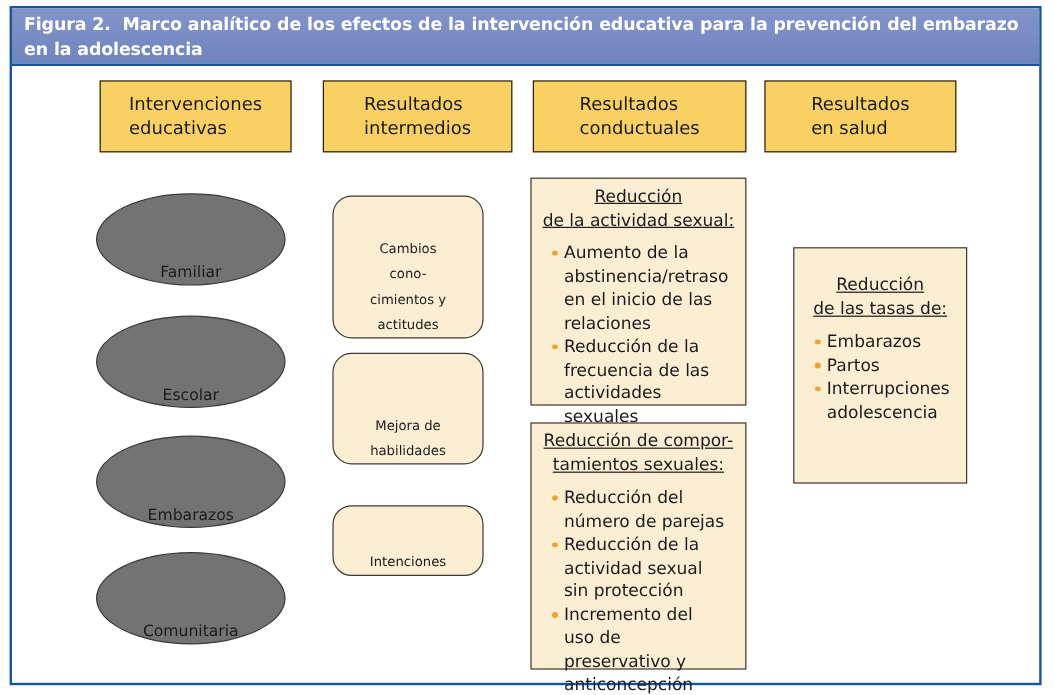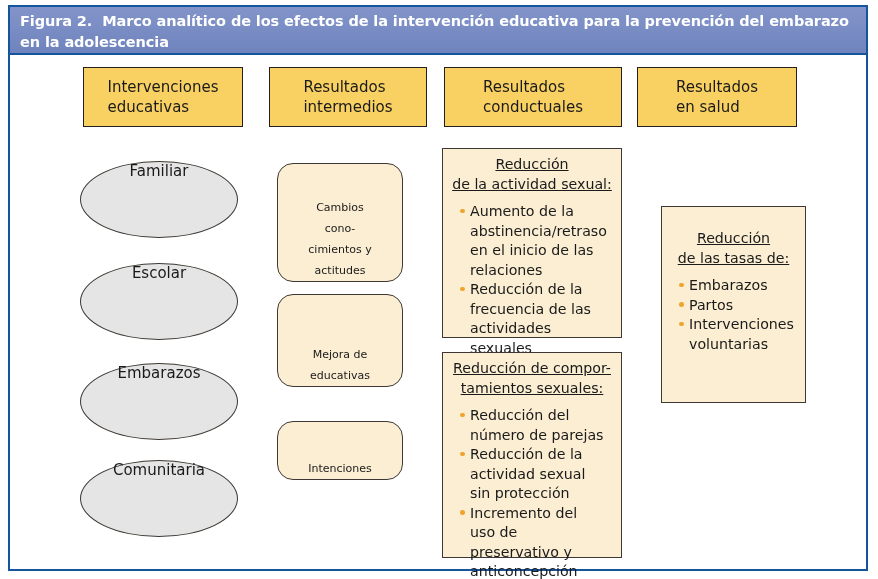"Familiar" .ellipse-node { align-items: flex-start -> flex-end; background: #e5e5e5 -> #737373; font-size: 15px -> 13px }
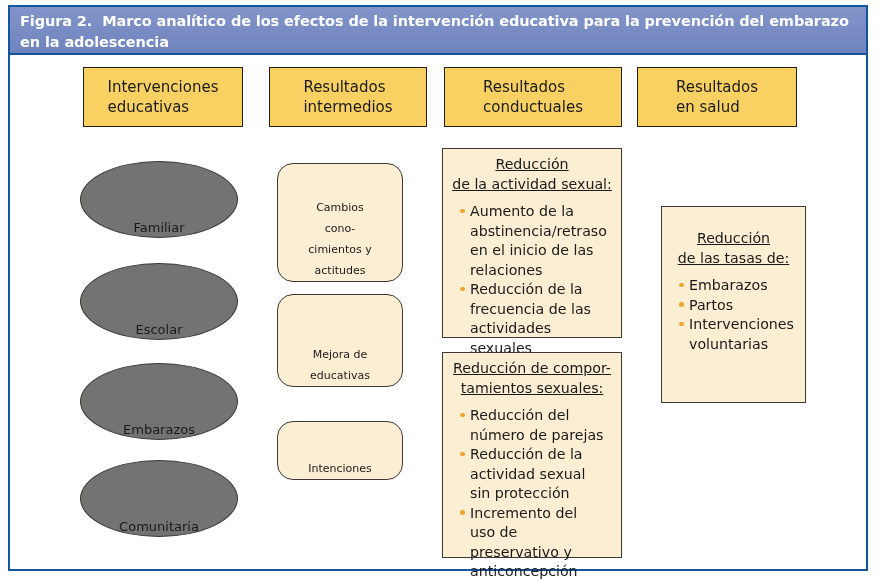"Intervenciones voluntarias" span.btxt { text: Intervenciones voluntarias -> Interrupciones adolescencia }
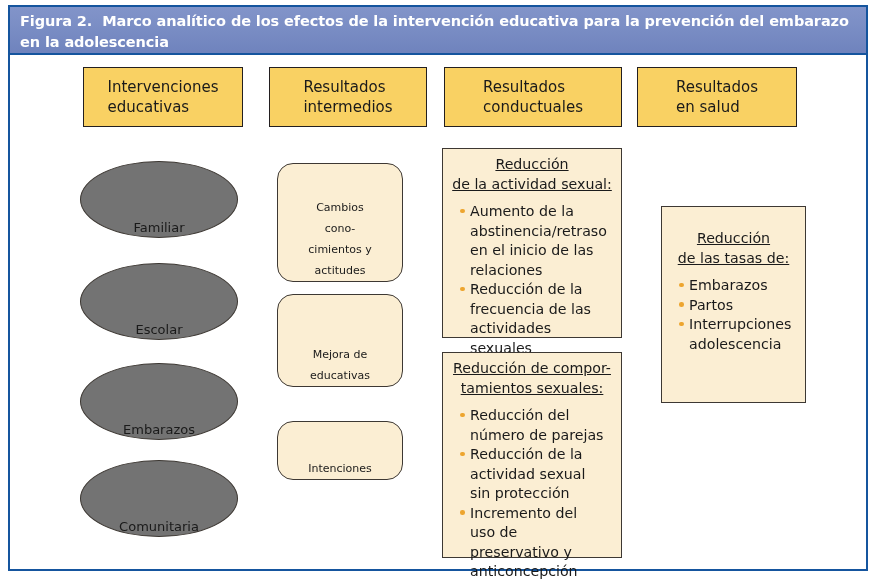"Mejora de" span { text: educativas -> habilidades }
